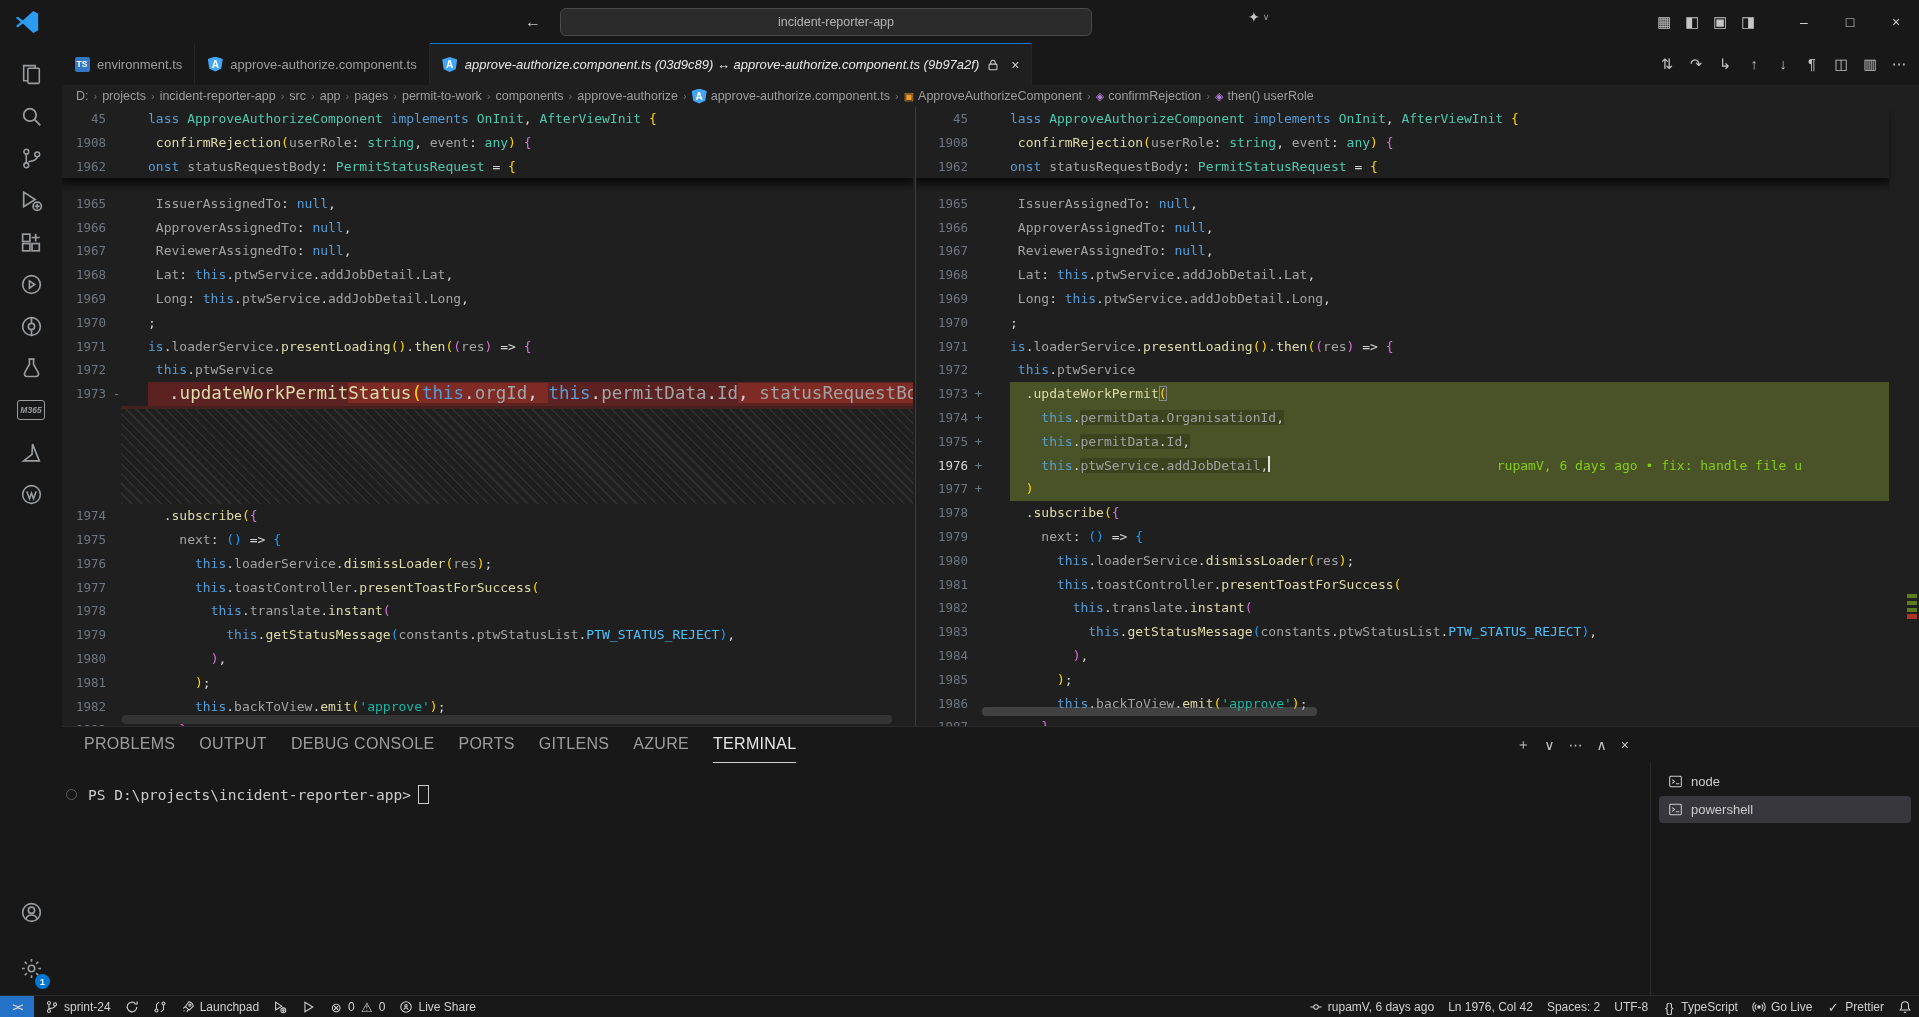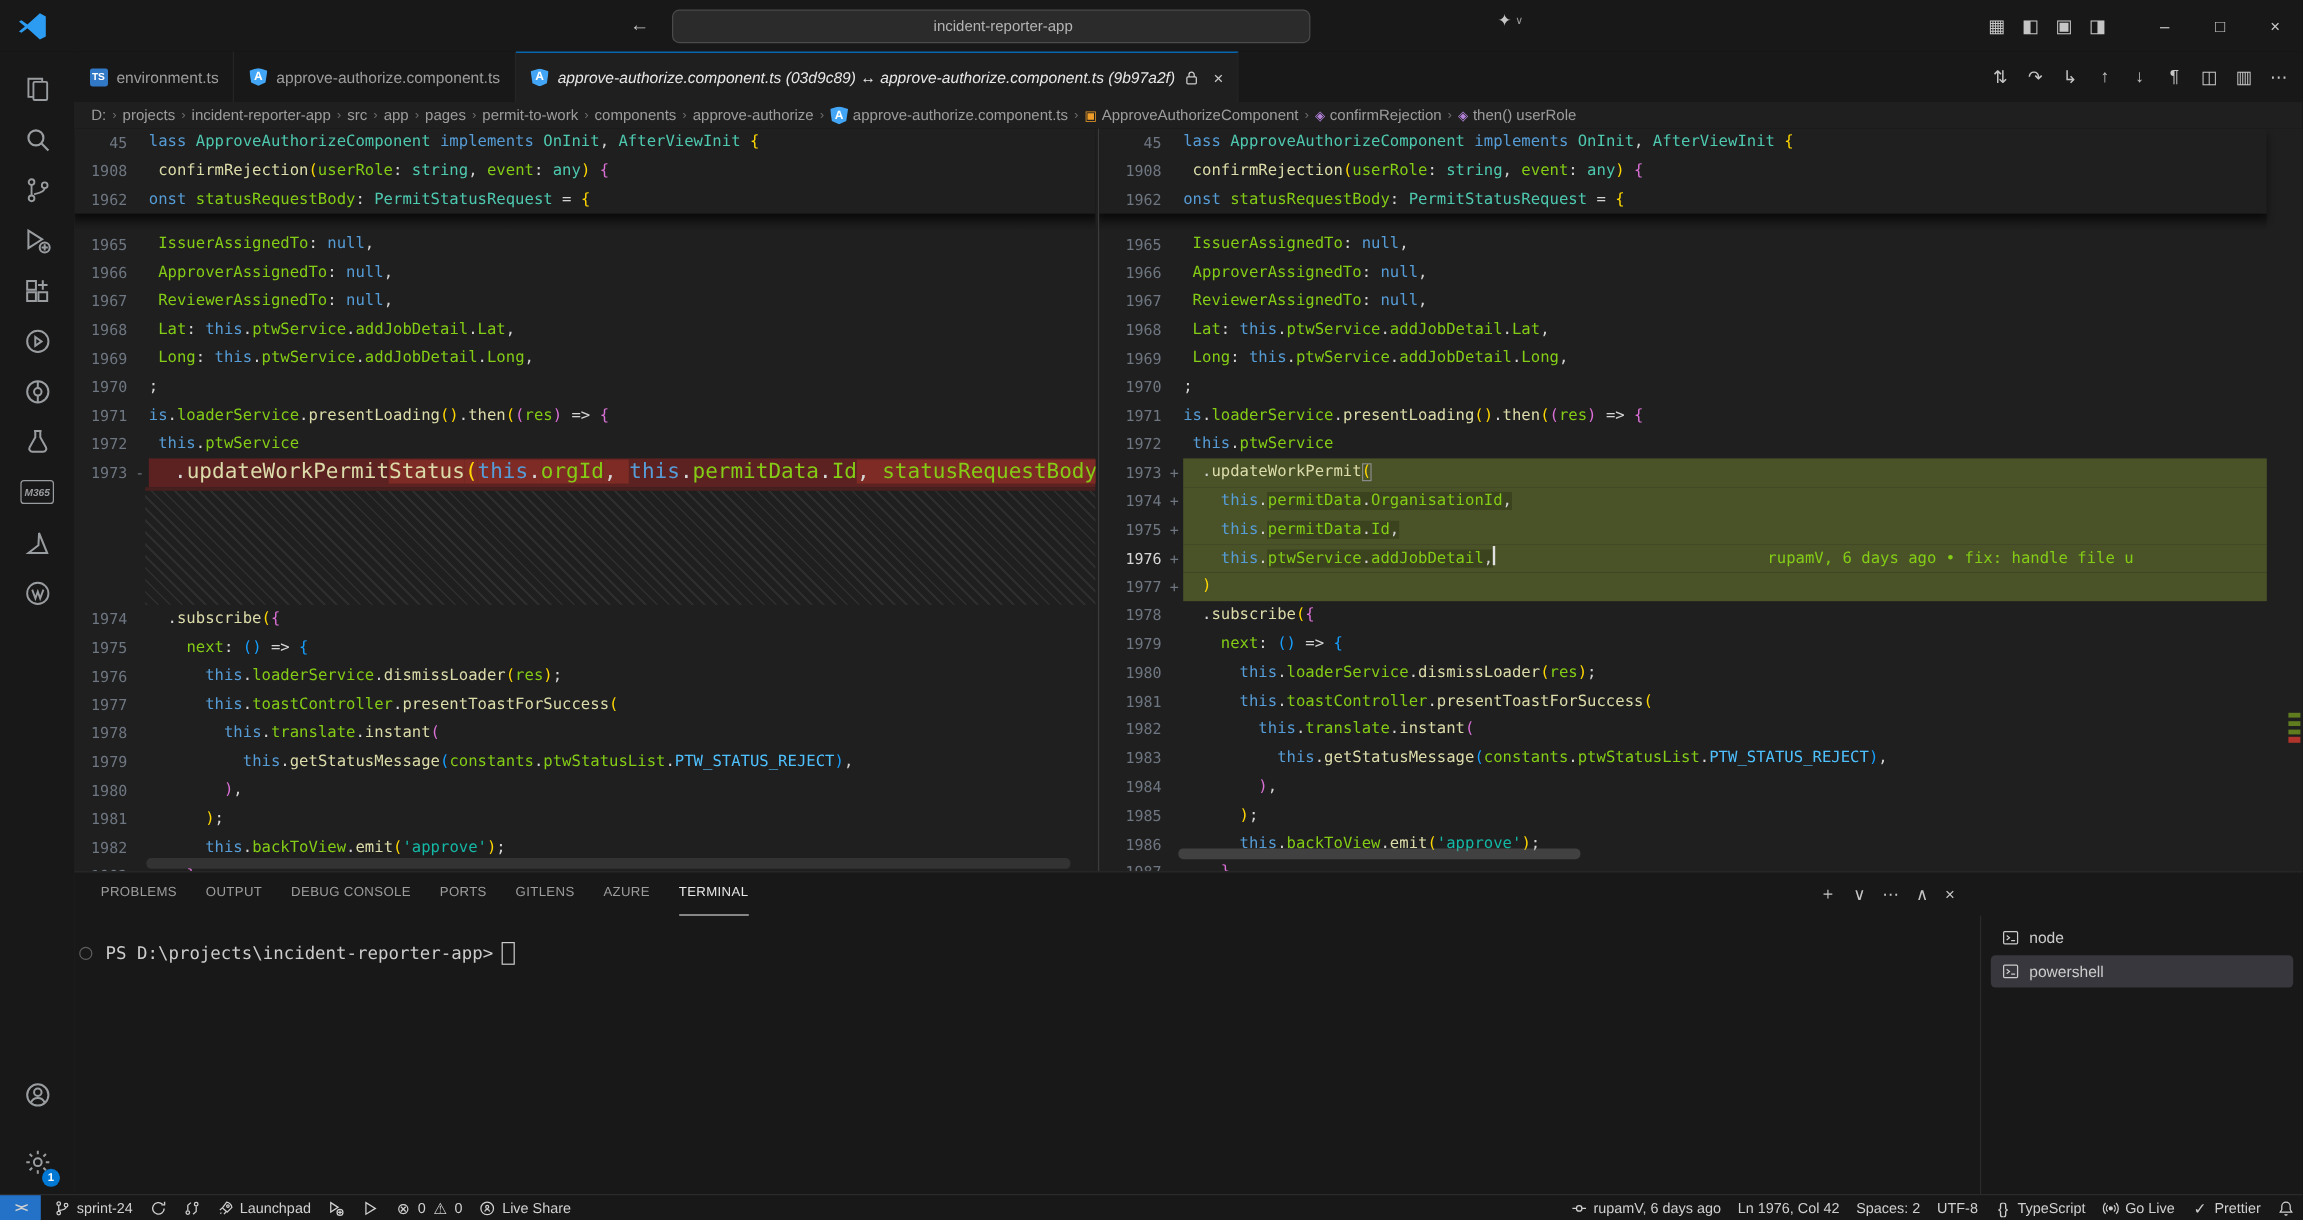"lass ApproveAuthorizeComponent" .code { margin-left: none -> 24px }
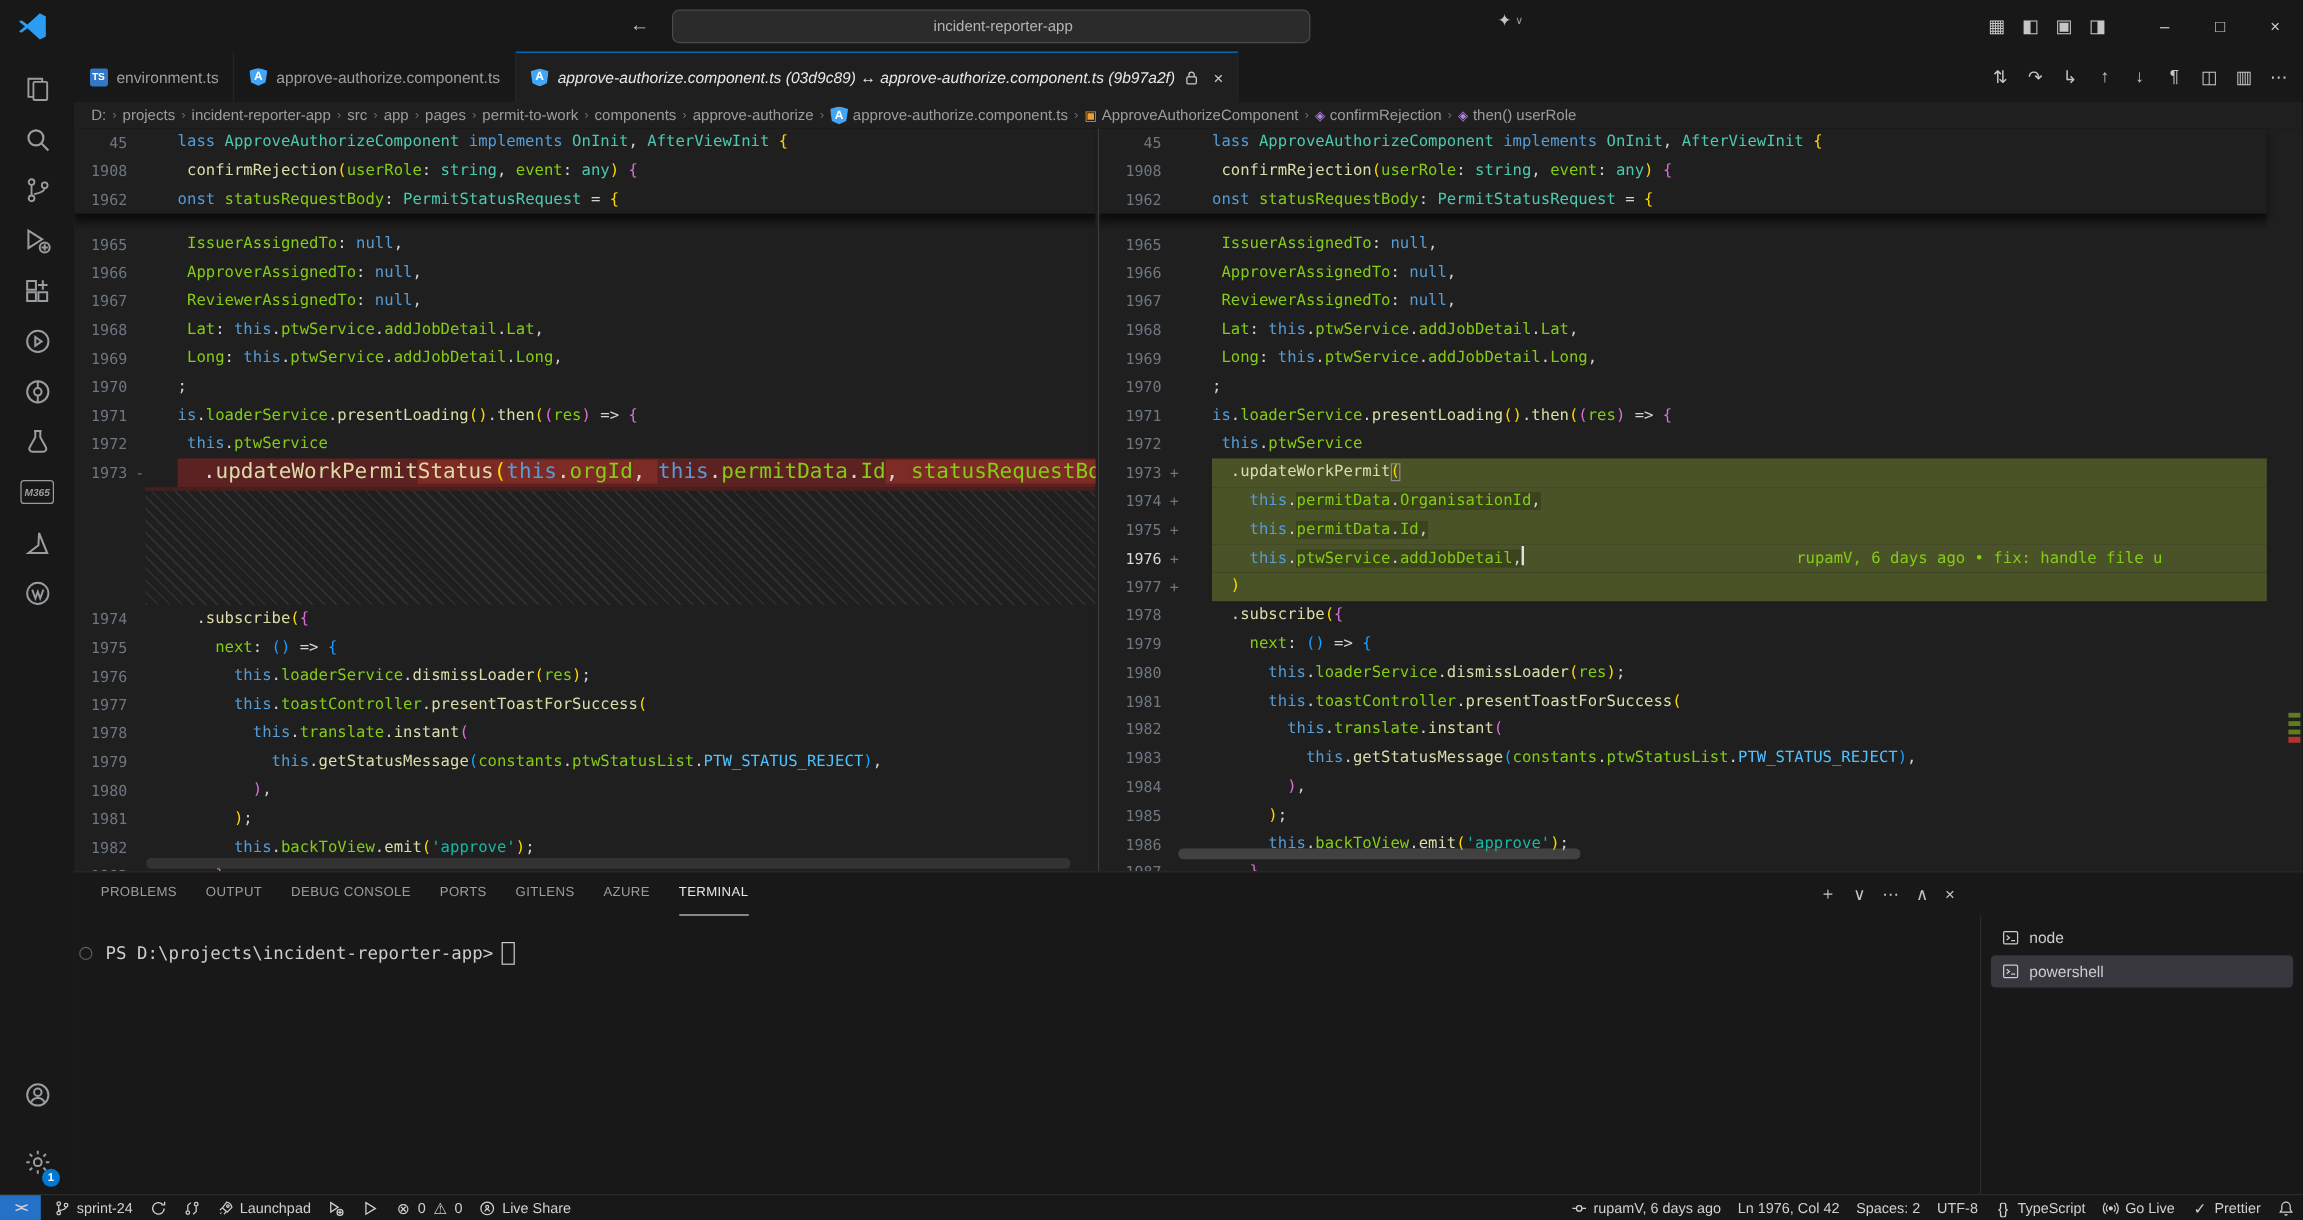"userRole" .tk-v { color: #84cc16 -> #a3a3a3 }
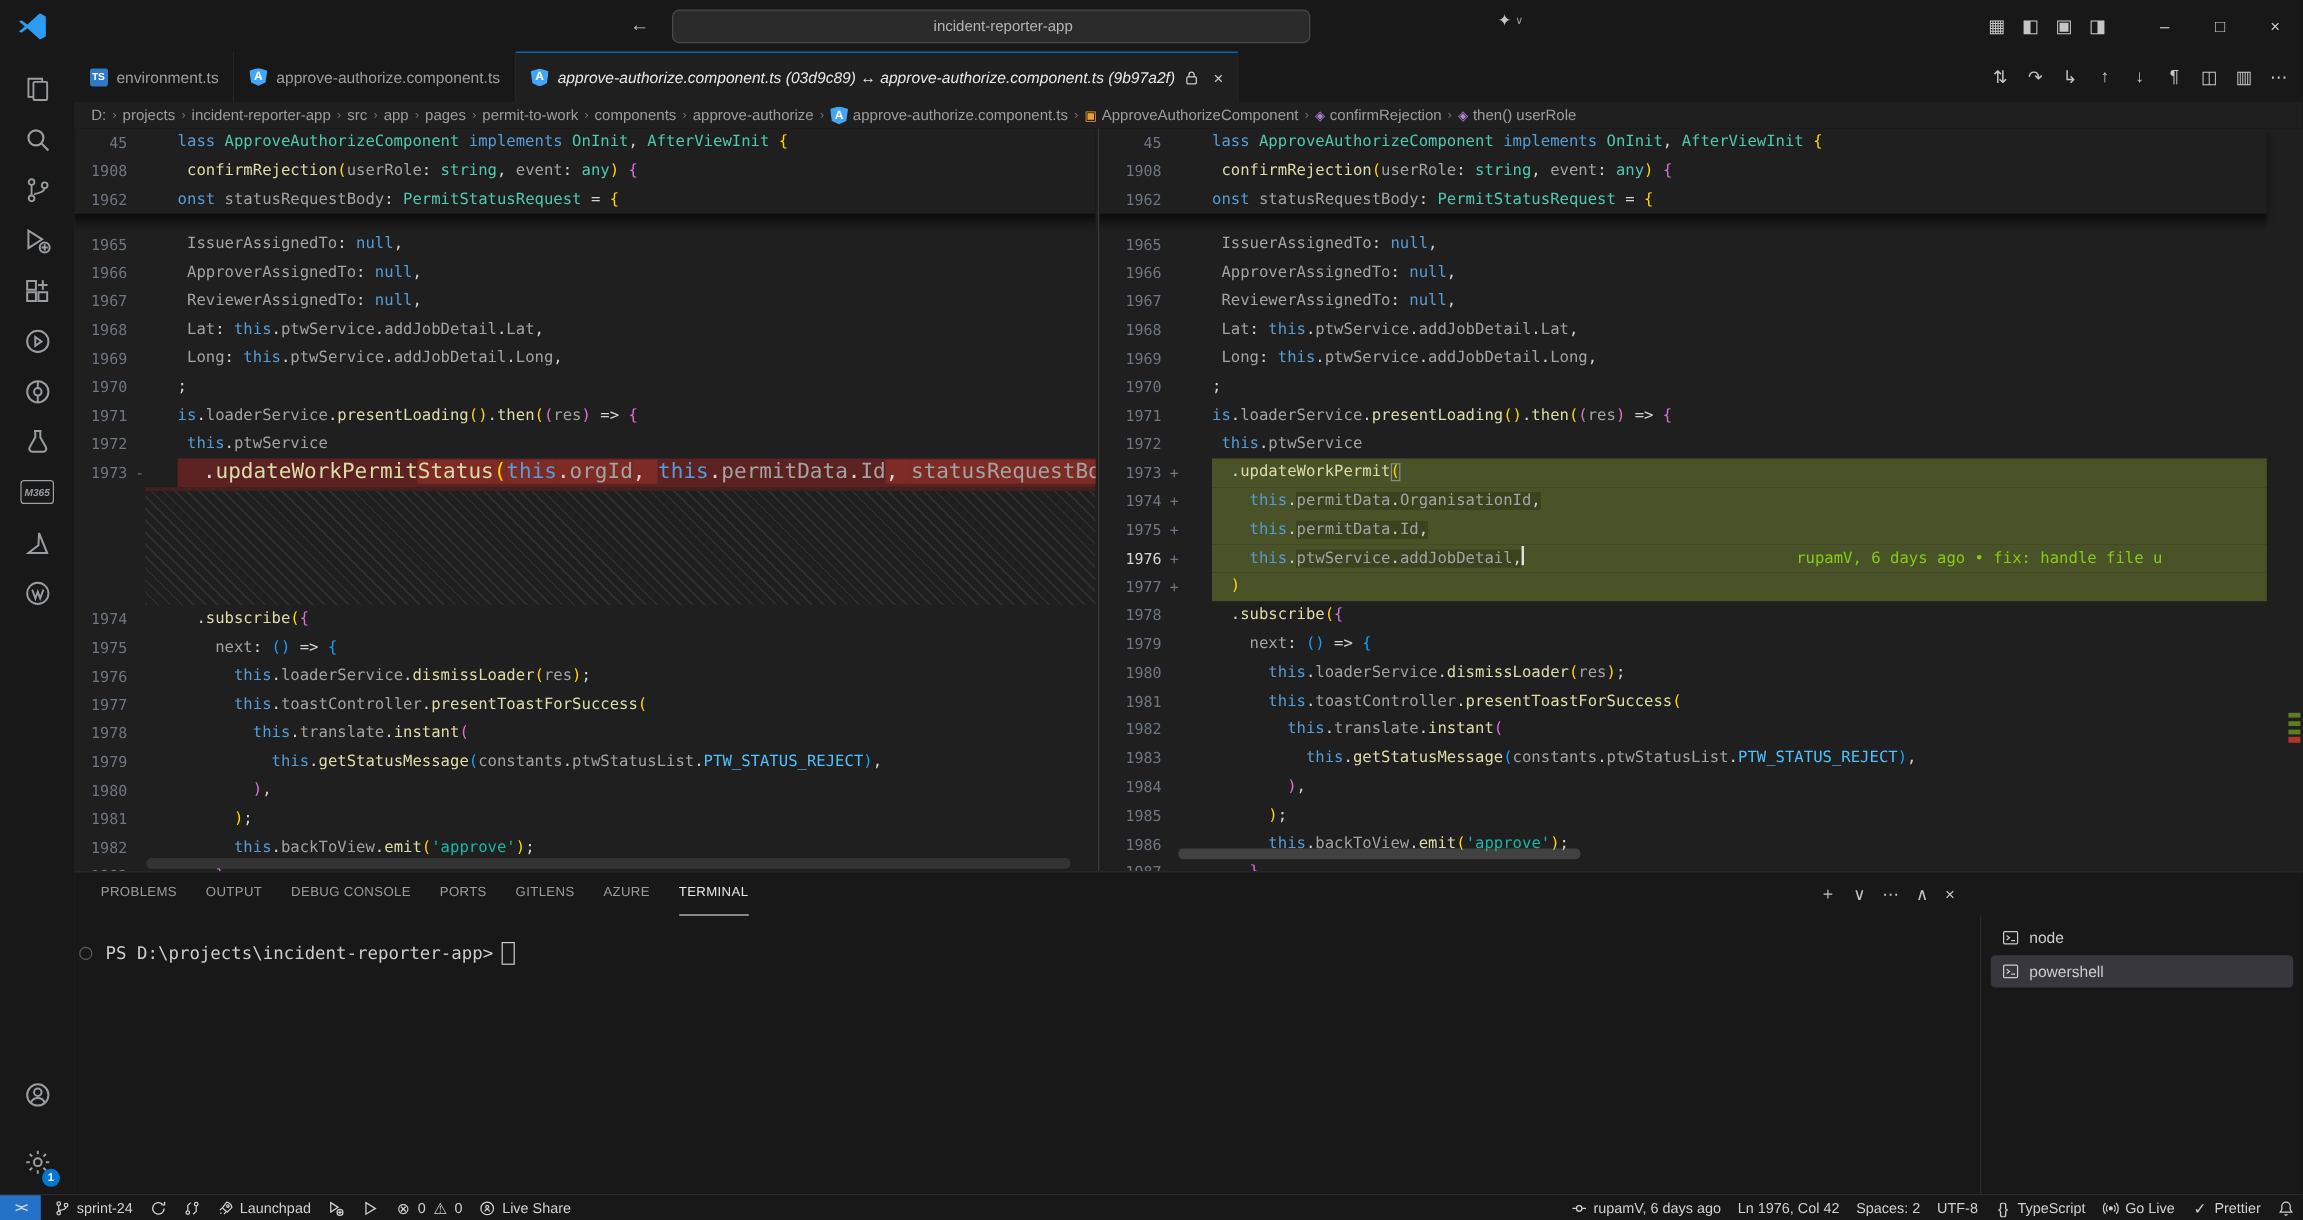"PROBLEMS" .panel-tabs { font-size: 11px -> 16px }
